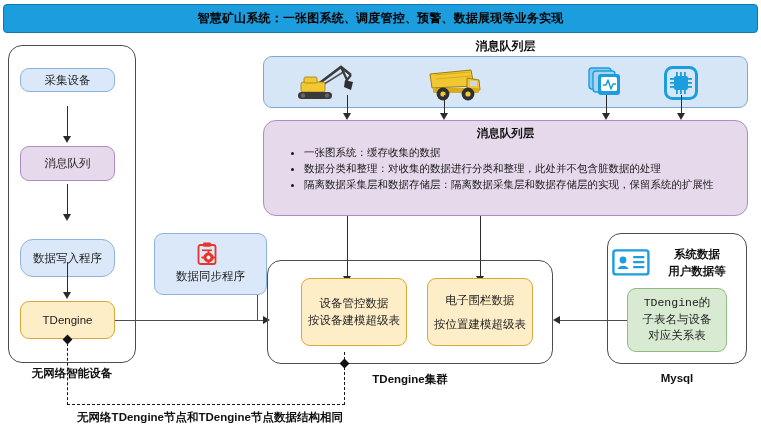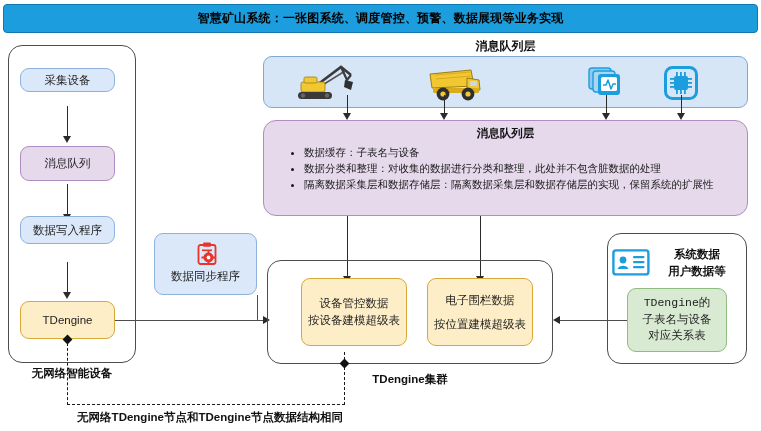"数据缓存：子表名与设备" li { text: 数据缓存：子表名与设备 -> 一张图系统：缓存收集的数据 }
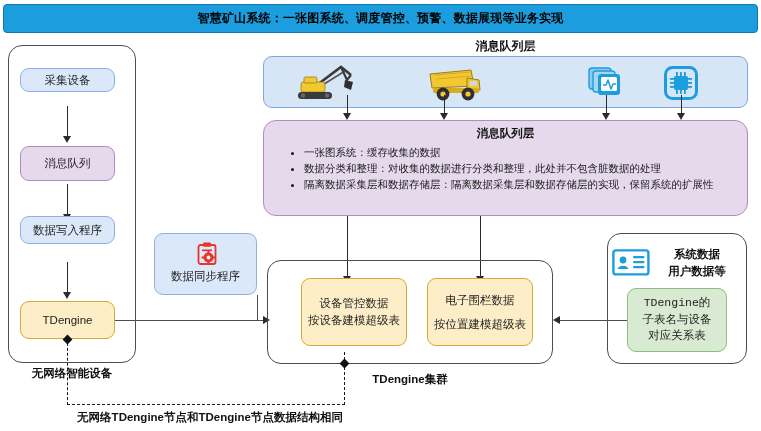"数据写入程序" div.abs { border-radius: none -> 13px; height: 28px -> 38px; top: 216px -> 239px }
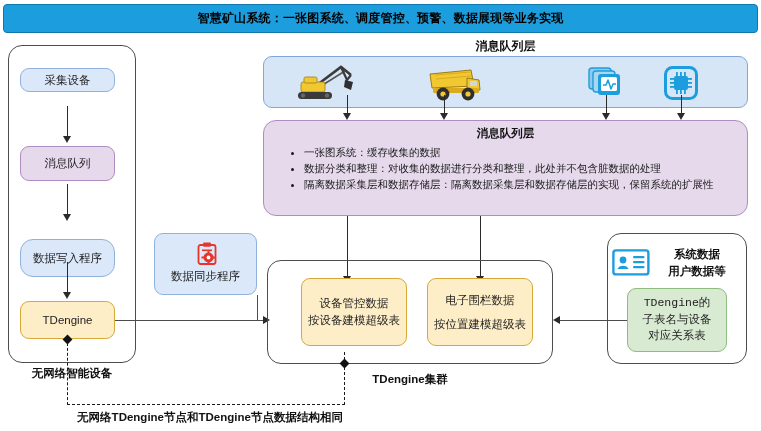"数据同步程序" div.abs { width: 103px -> 113px }
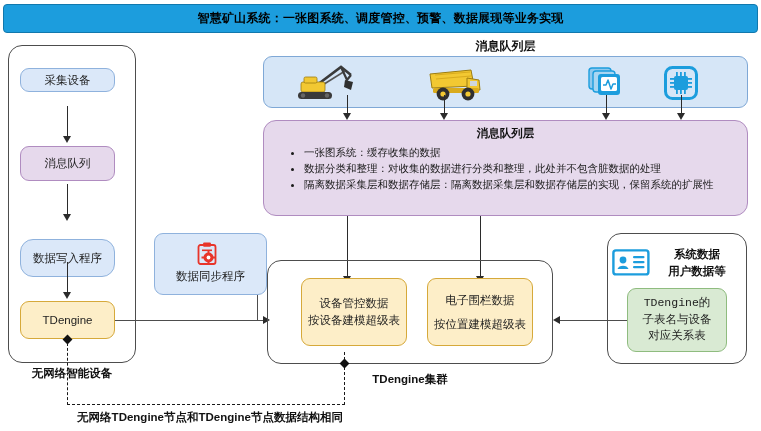"Mysql" div.abs { html: none -> <div>Mysql</div> }
